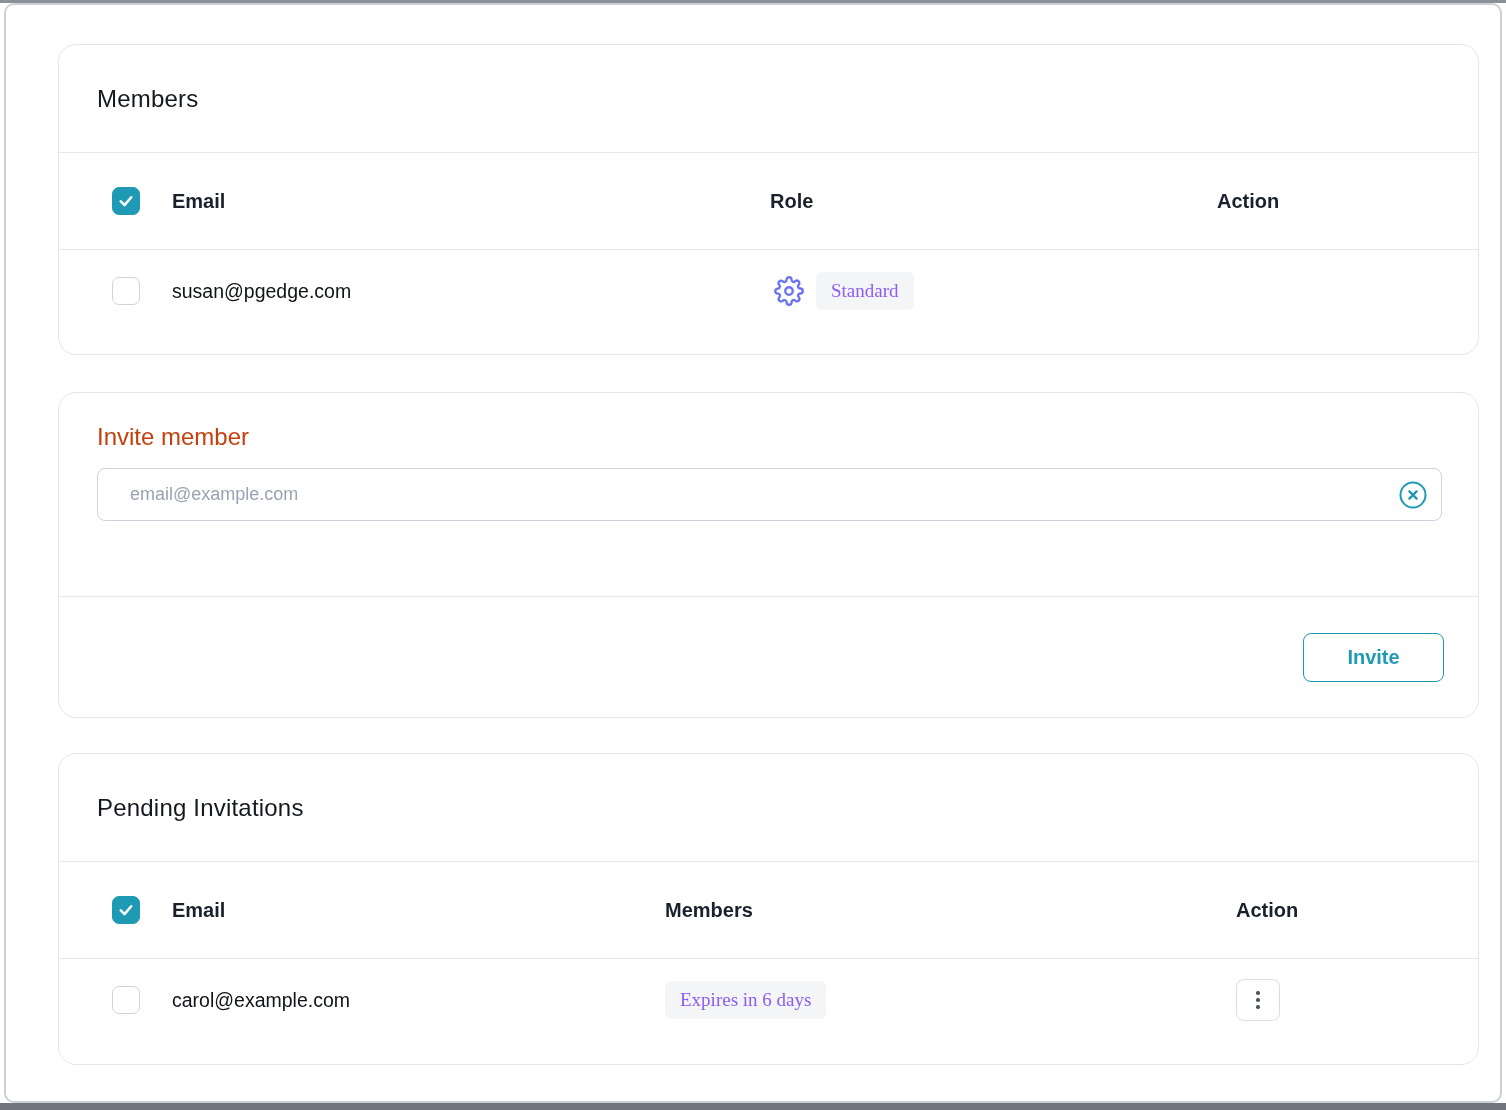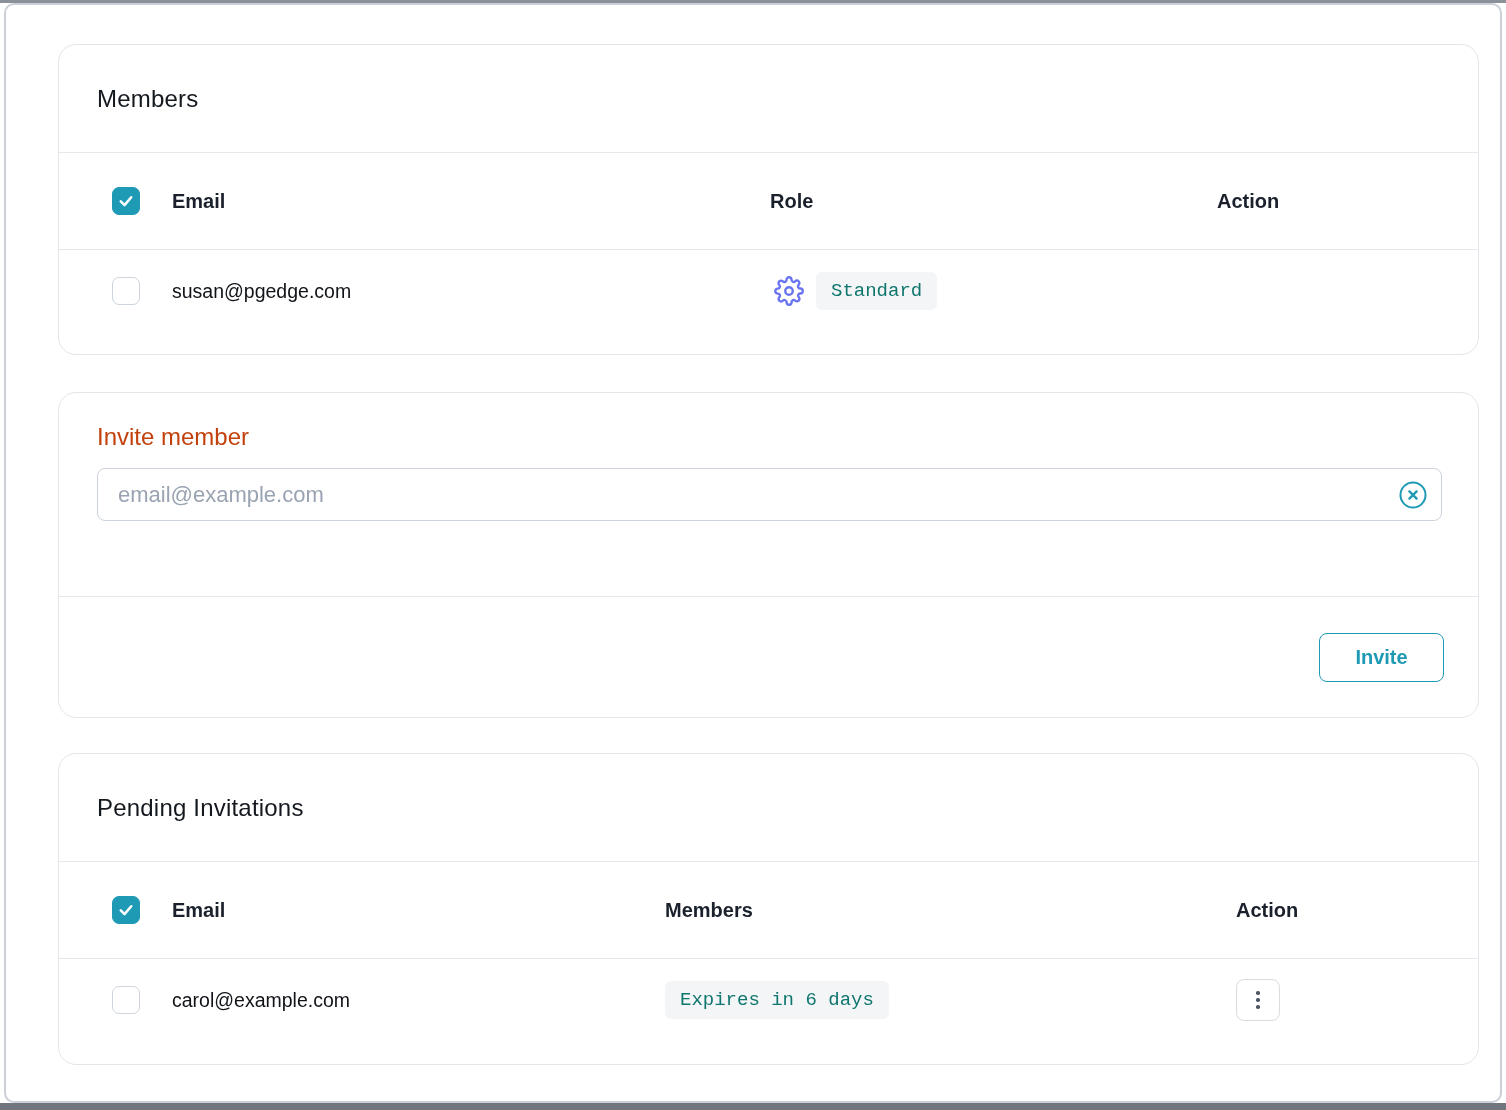"Standard" .badge { color: #0f766e -> #8b5cf6; font-family: Liberation Mono, monospace -> Liberation Serif, serif }
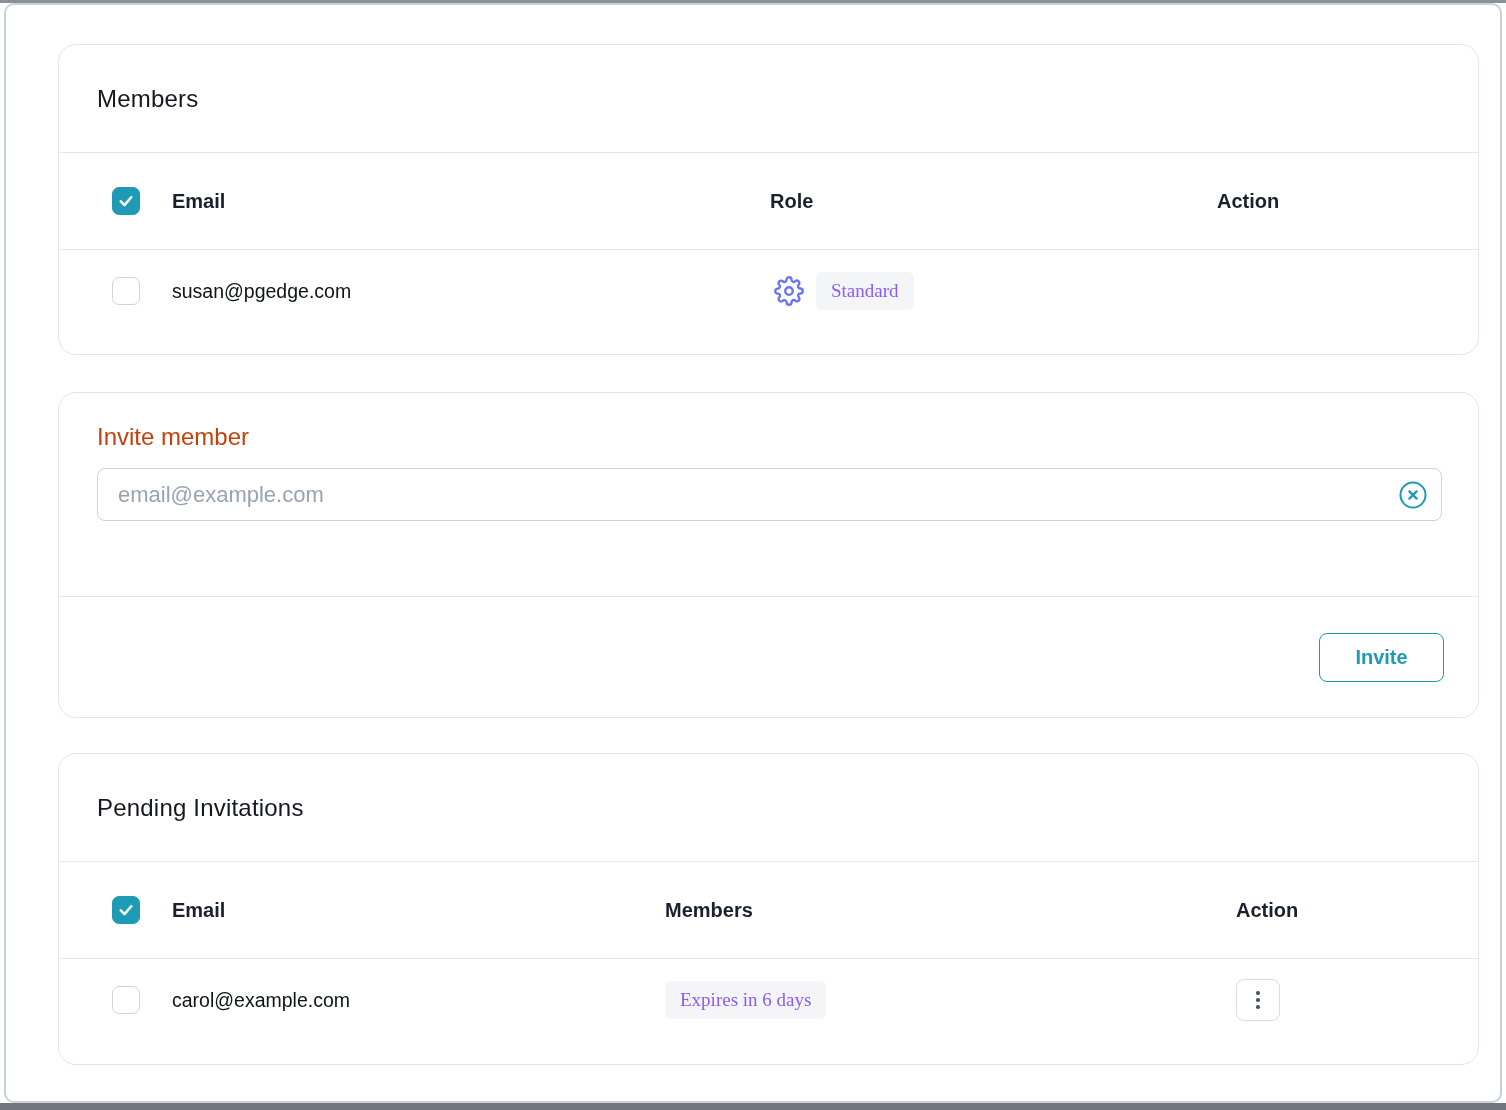"email@example.com" .email-input { font-size: 22px -> 18px; padding: 0 62px 0 20px -> 0 62px 0 32px }
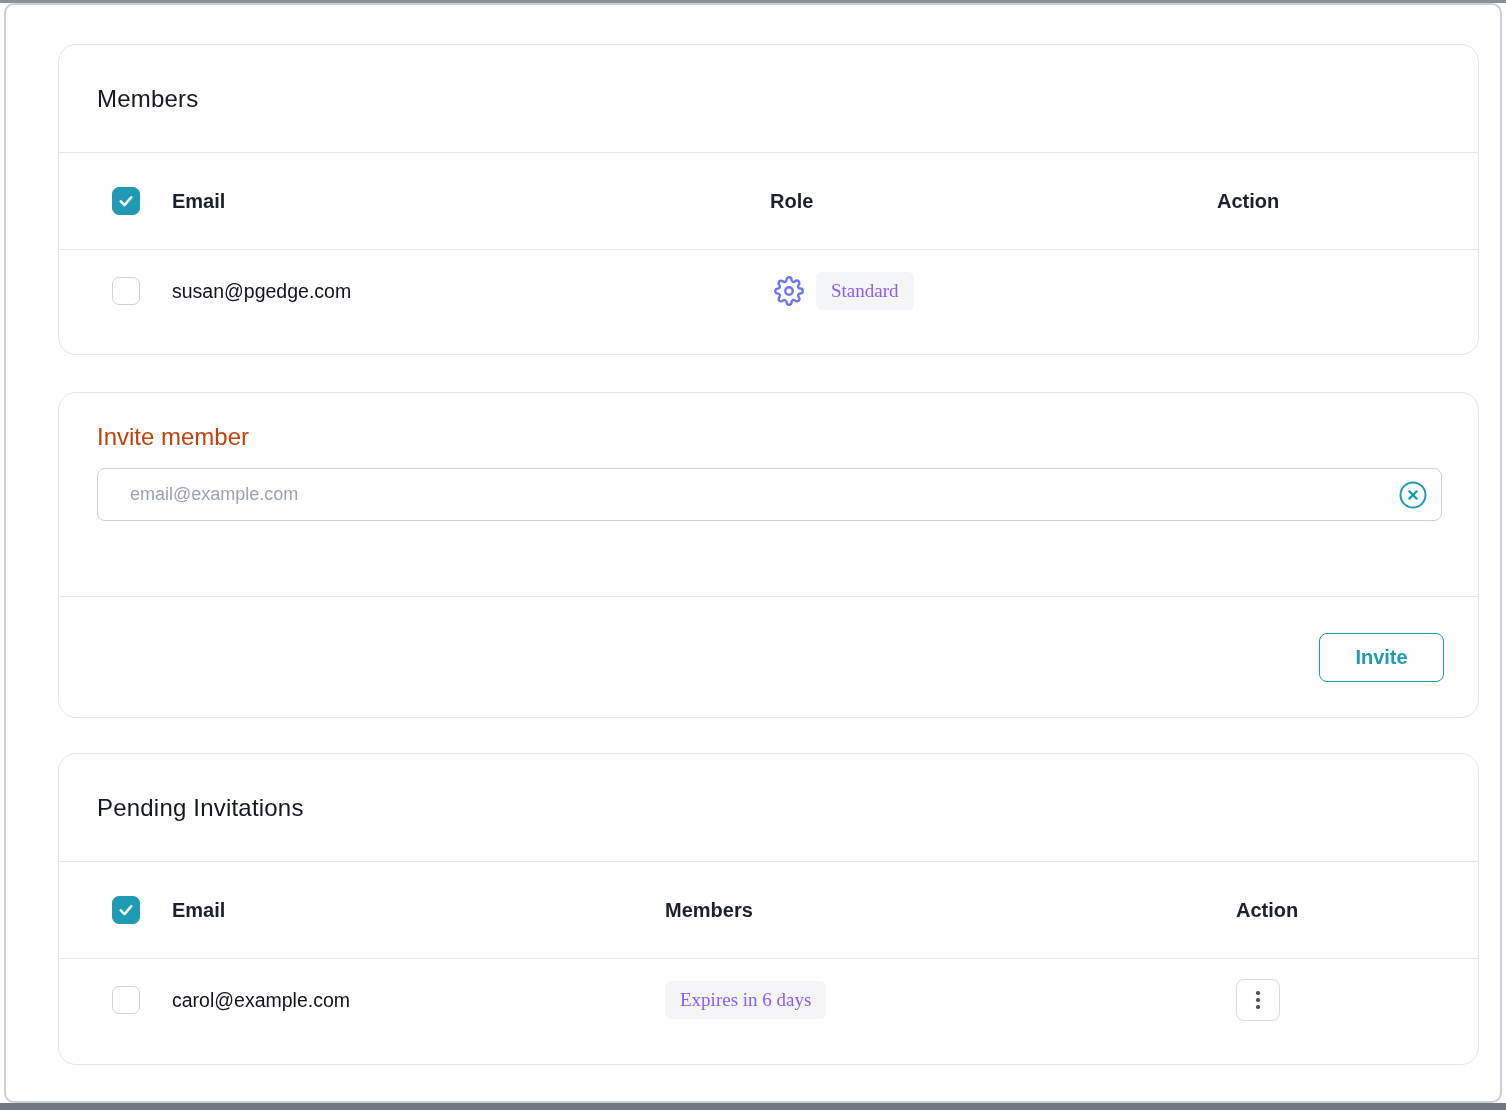"Invite" .invite-button { width: 125px -> 141px }
